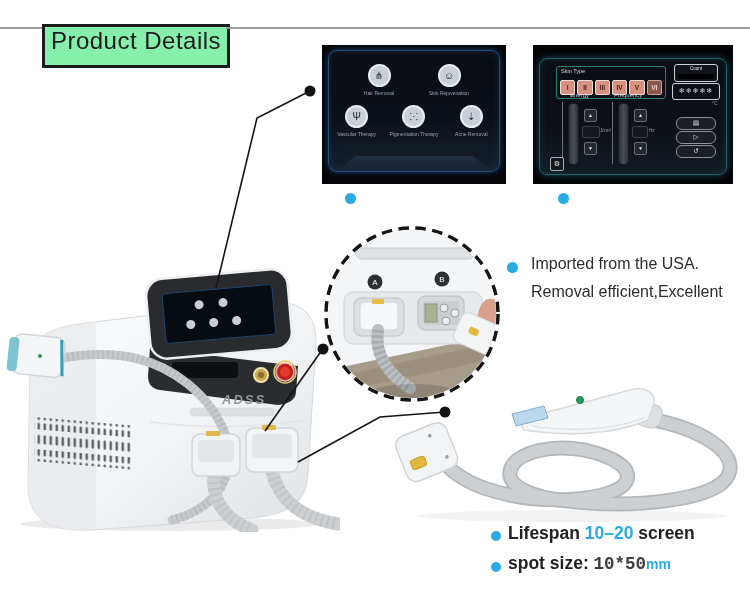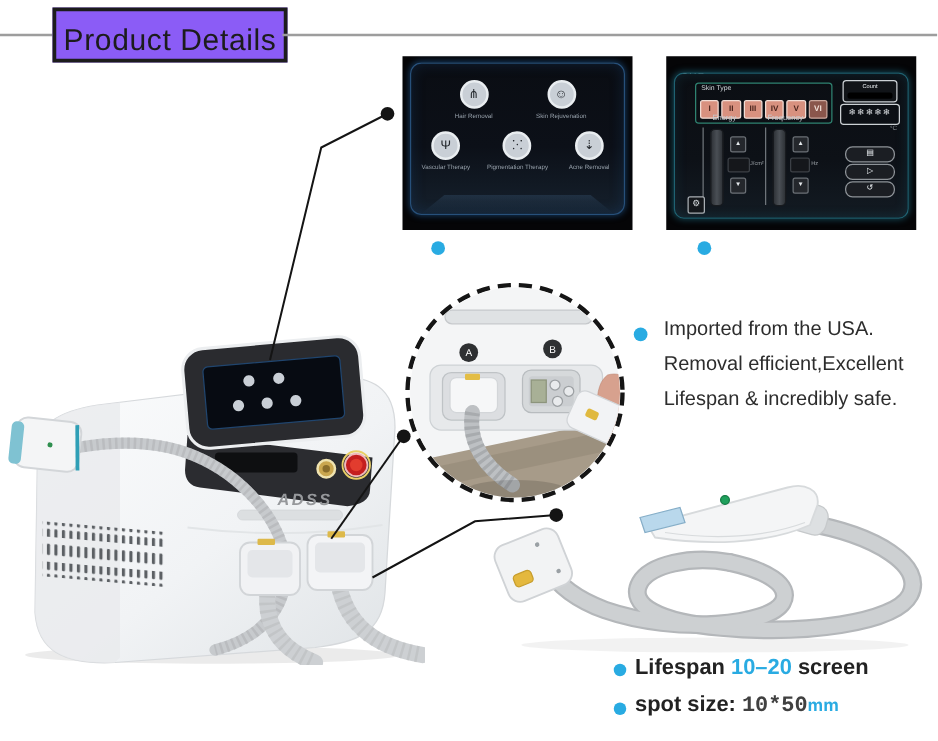"Product Details" .hdr-box { align-items: flex-end -> flex-start; background: #8b5cf6 -> #86efac; top: 6px -> 24px }
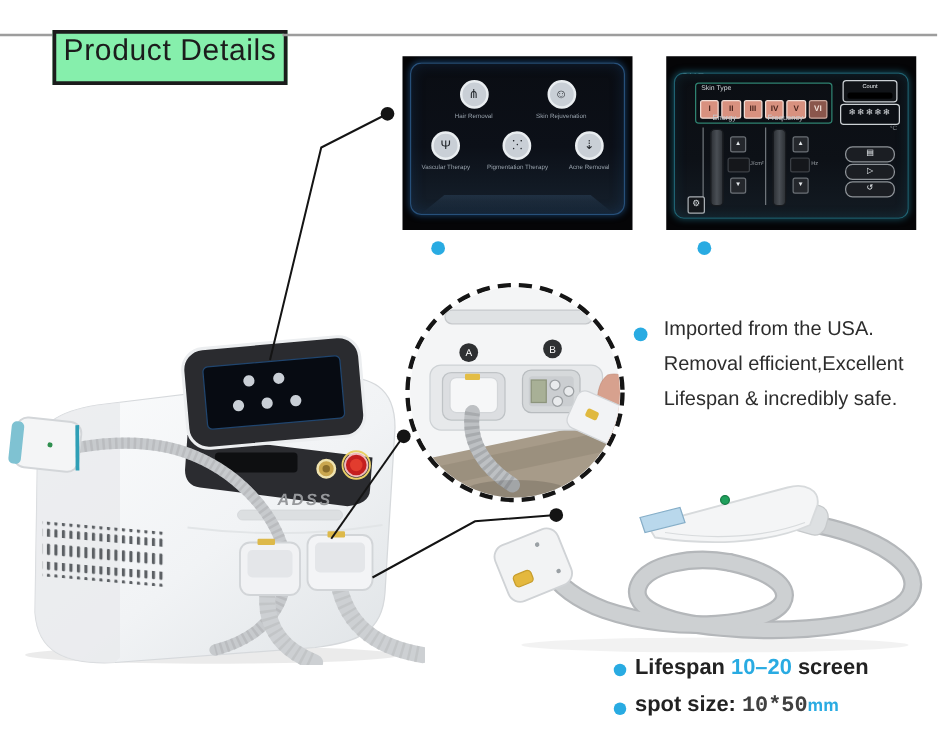"Lifespan & incredibly safe." div { html: <div>Lifespan &amp; incredibly safe.</div> -> none }
